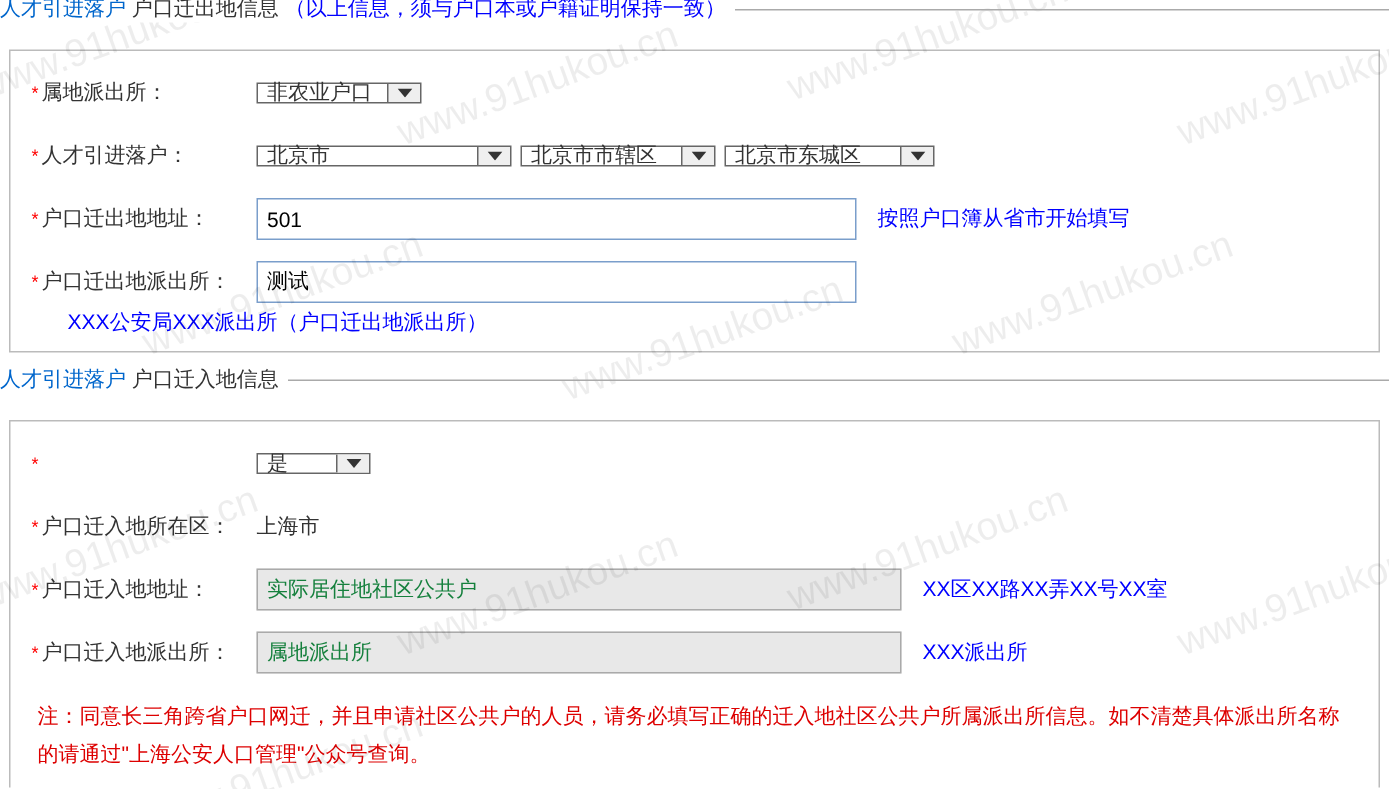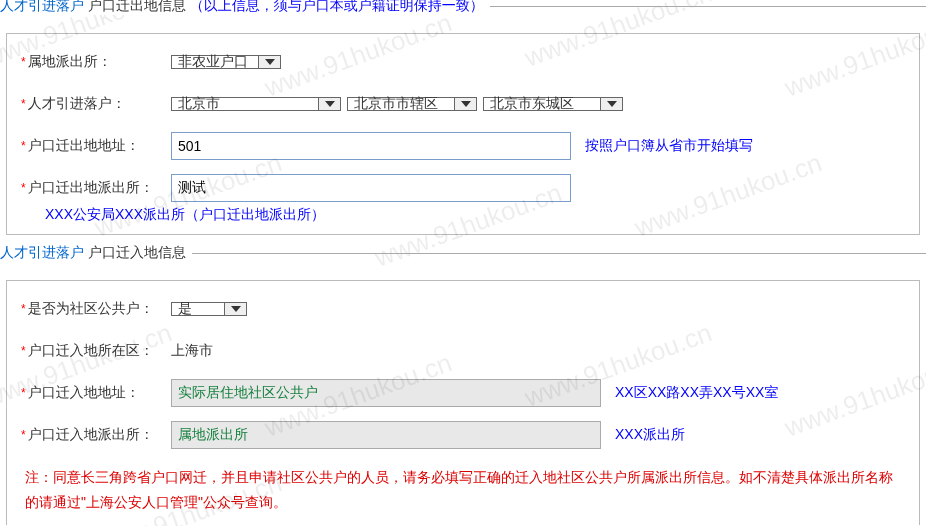"是否为社区公共户：" span.label-text { html: <span>是否为社区公共户：</span> -> none }
